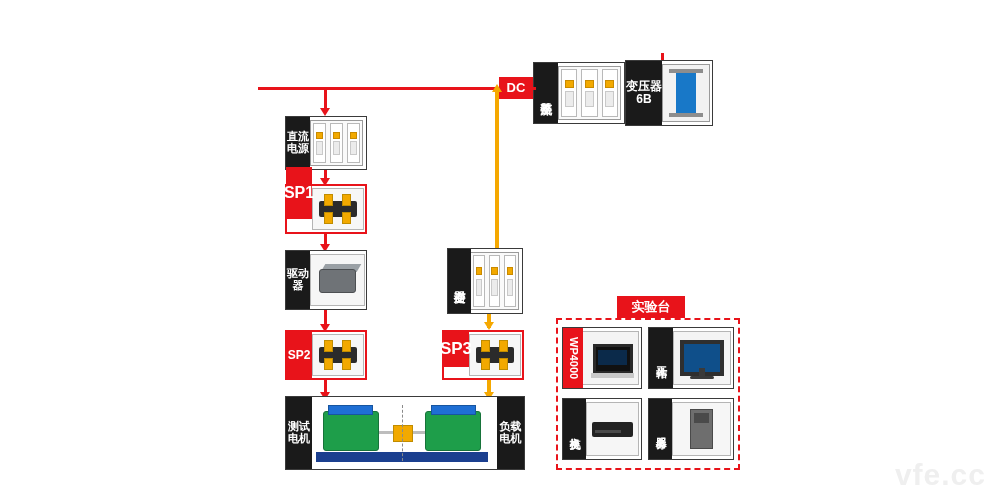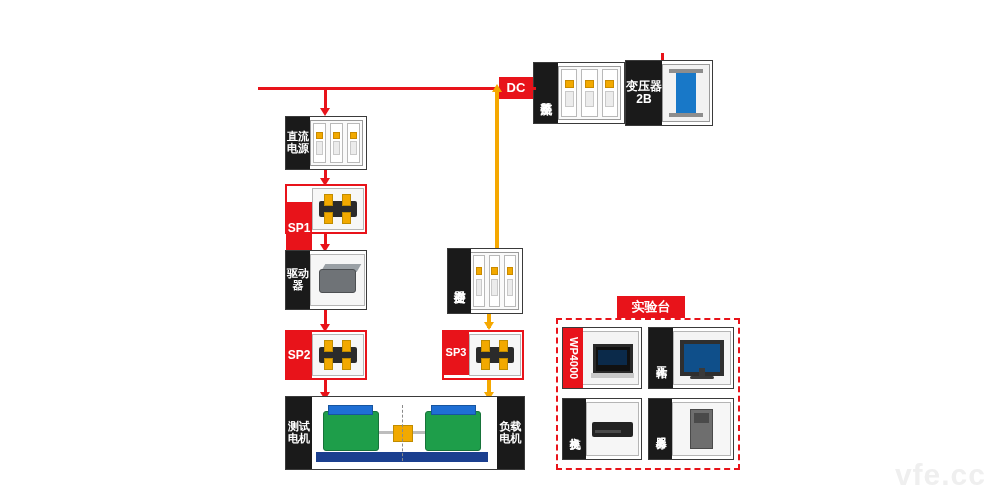"2B" span { text: 2B -> 6B }
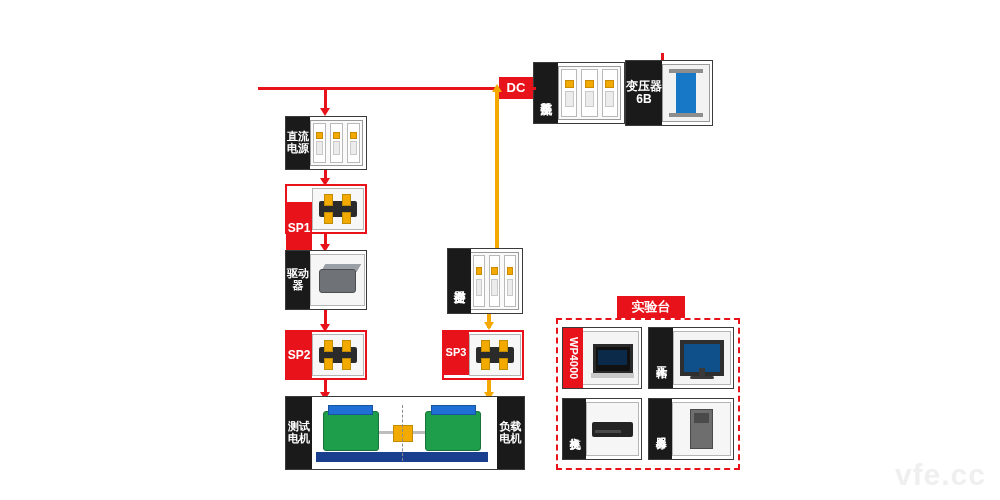"SP1" div.tag { font-size: 12px -> 16px; top: 202px -> 167px }
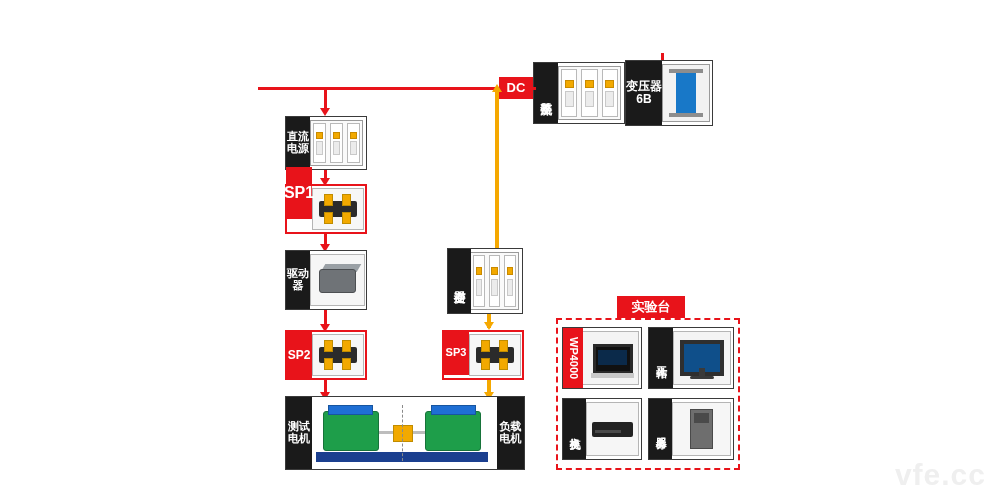"SP3" div.tag { font-size: 11px -> 17px; height: 44px -> 36px }
